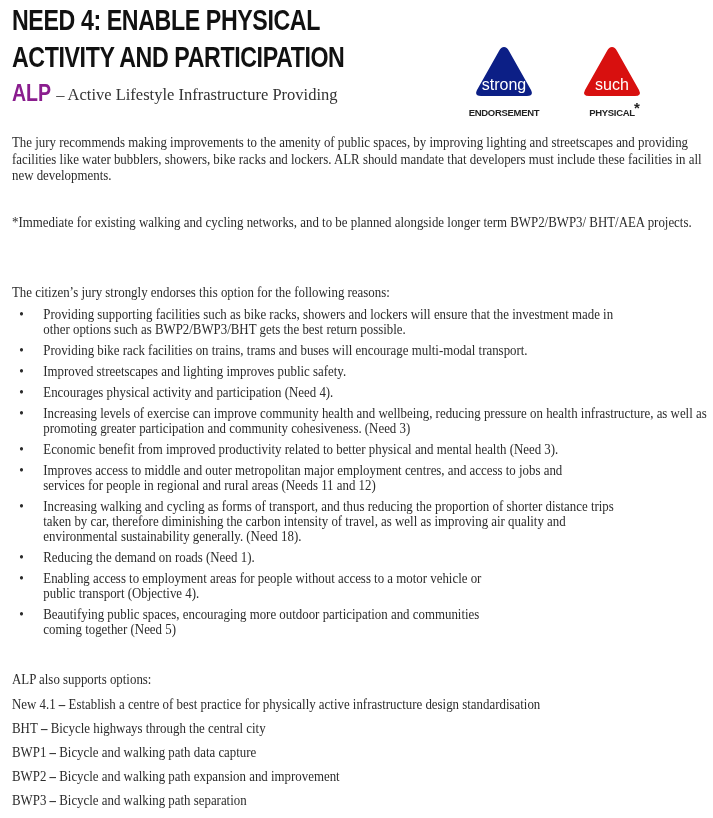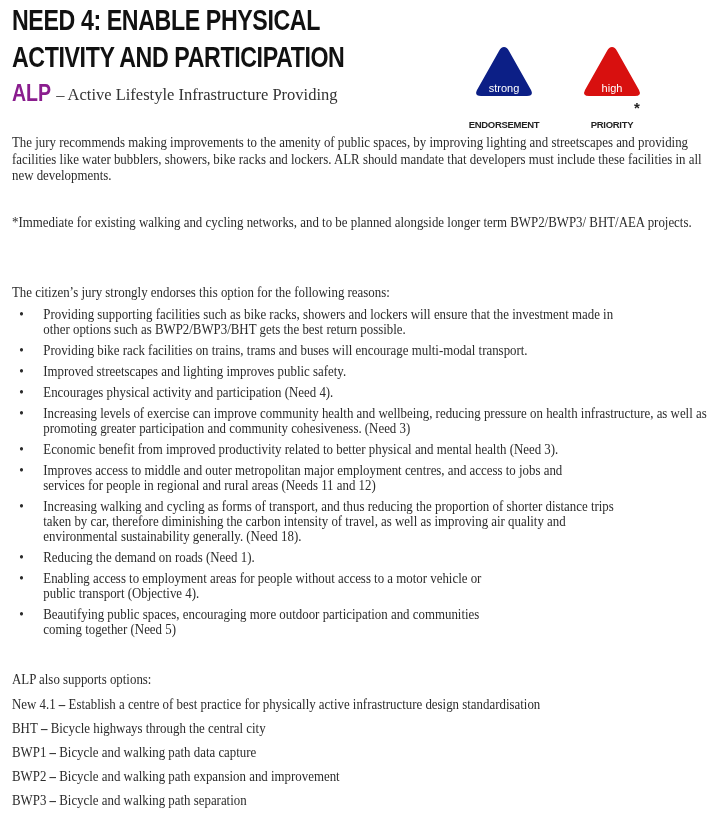"strong" .tri .tri-label { font-size: 11px -> 16px }
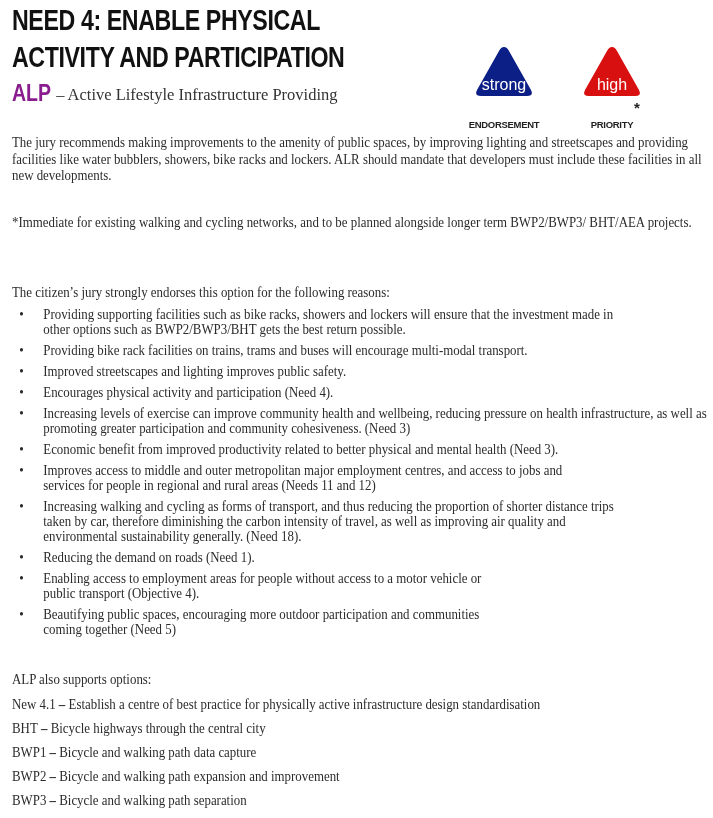"high" span.tri-label { text: high -> such }
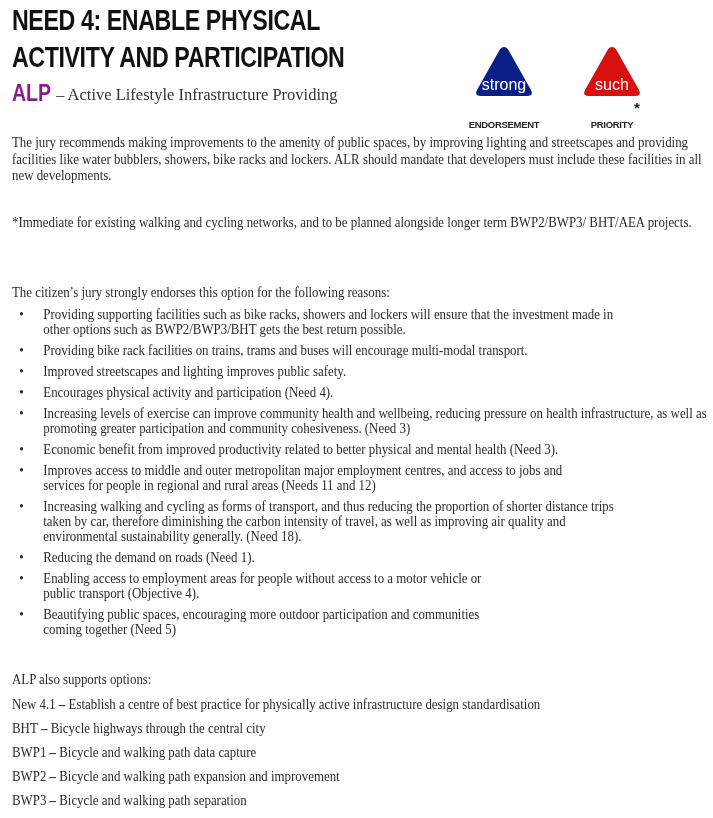"ENDORSEMENT" .badge-caption { margin-top: 20px -> 8px }
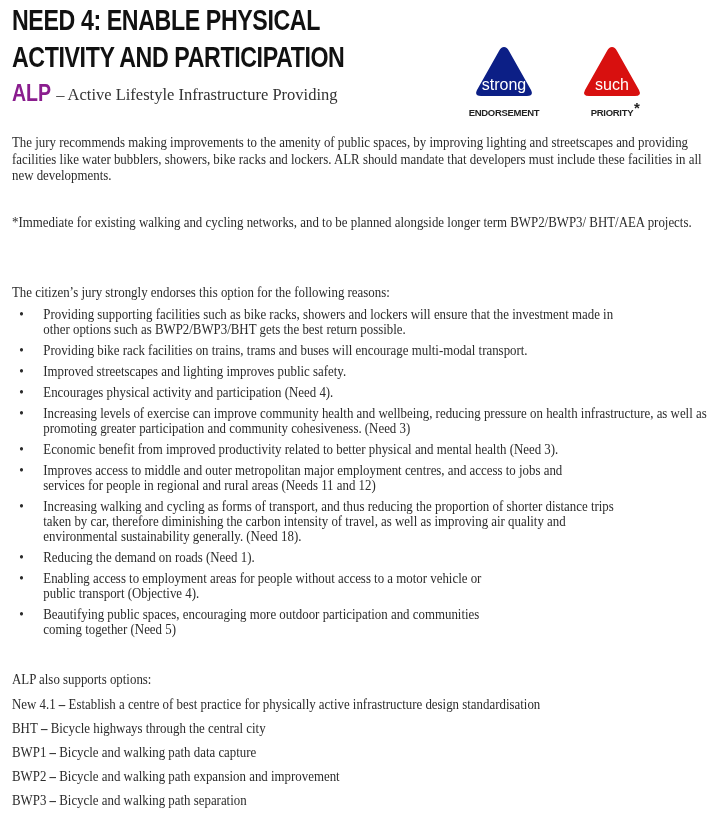"PRIORITY" div.badge-caption { text: PRIORITY -> PHYSICAL }
